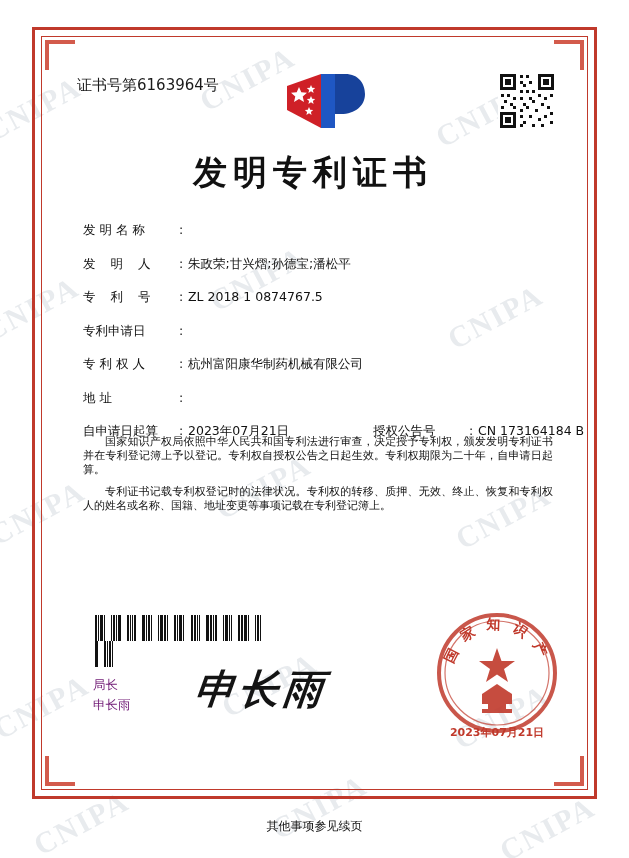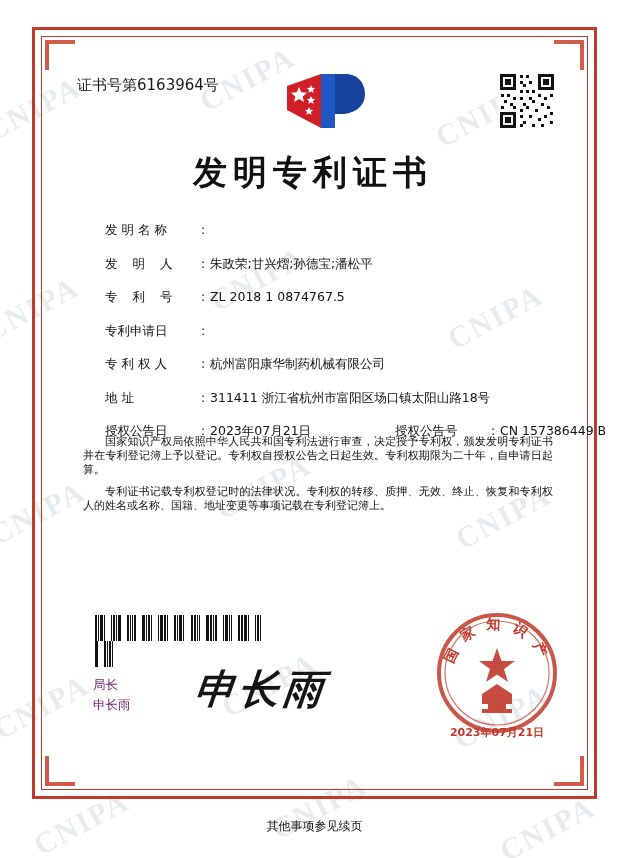"发 明 名 称" .row .lbl { margin-left: 22px -> none }
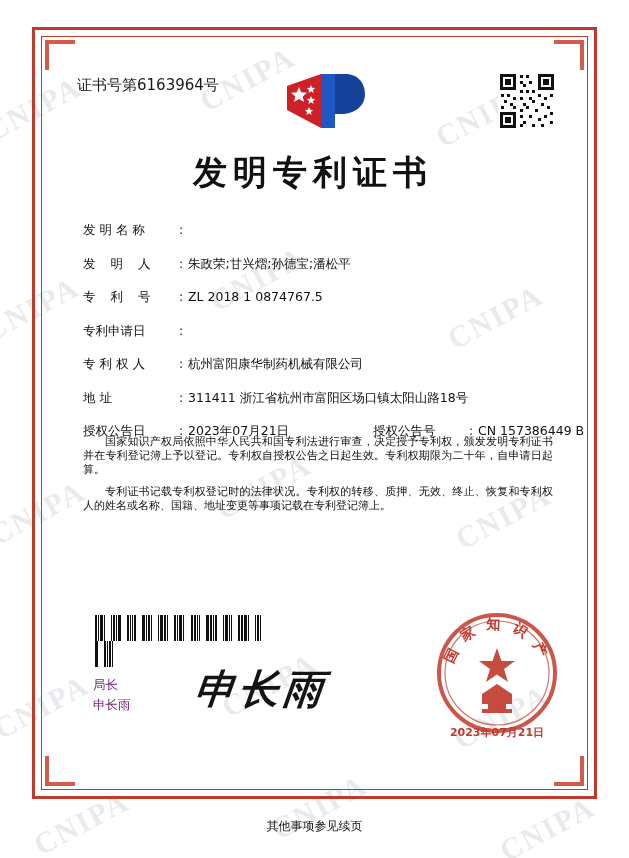"311411 浙江省杭州市富阳区场口镇太阳山路18号" span.val { html: <span>311411 浙江省杭州市富阳区场口镇太阳山路18号</span> -> none }
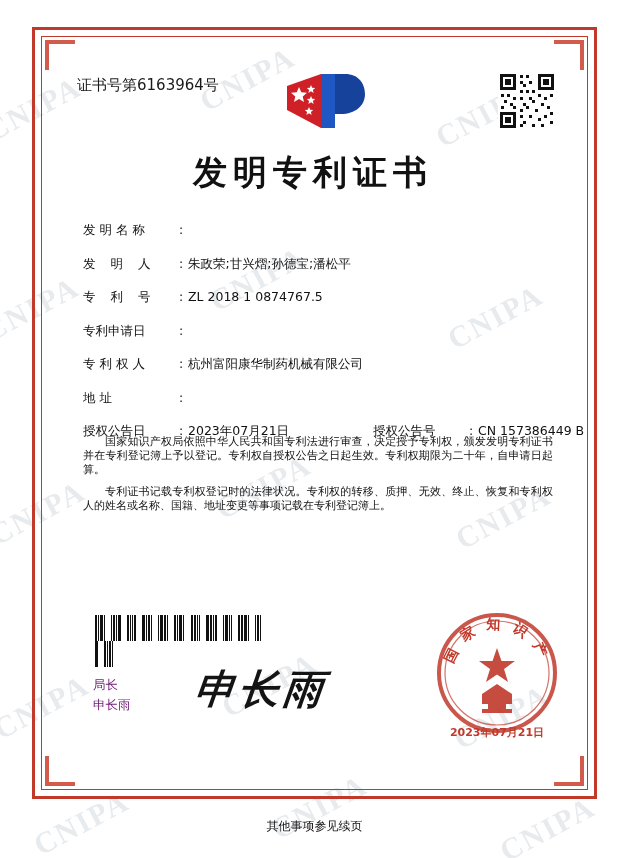"授权公告日" span.lbl { text: 授权公告日 -> 自申请日起算 }
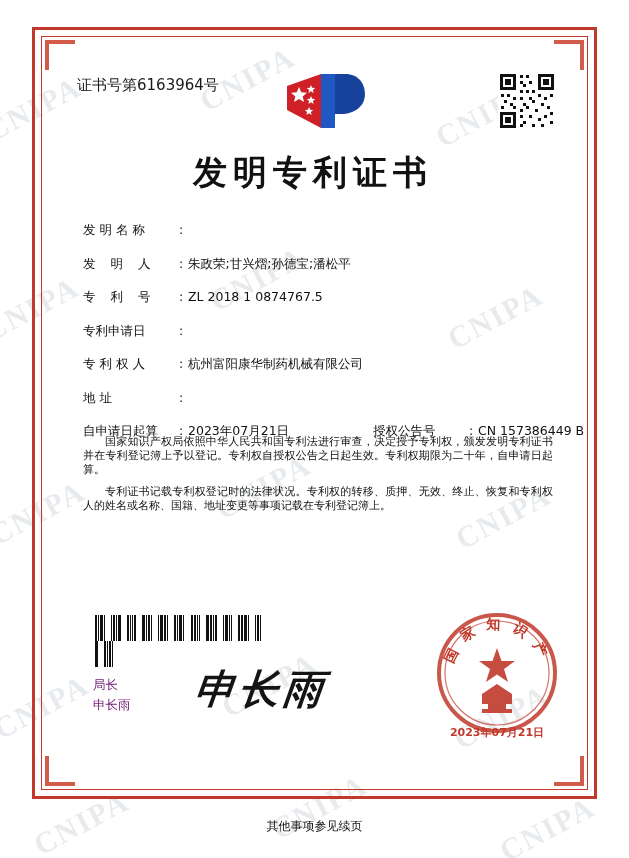"CN 157386449 B" span.val2 { text: 157386449 -> 173164184 }
